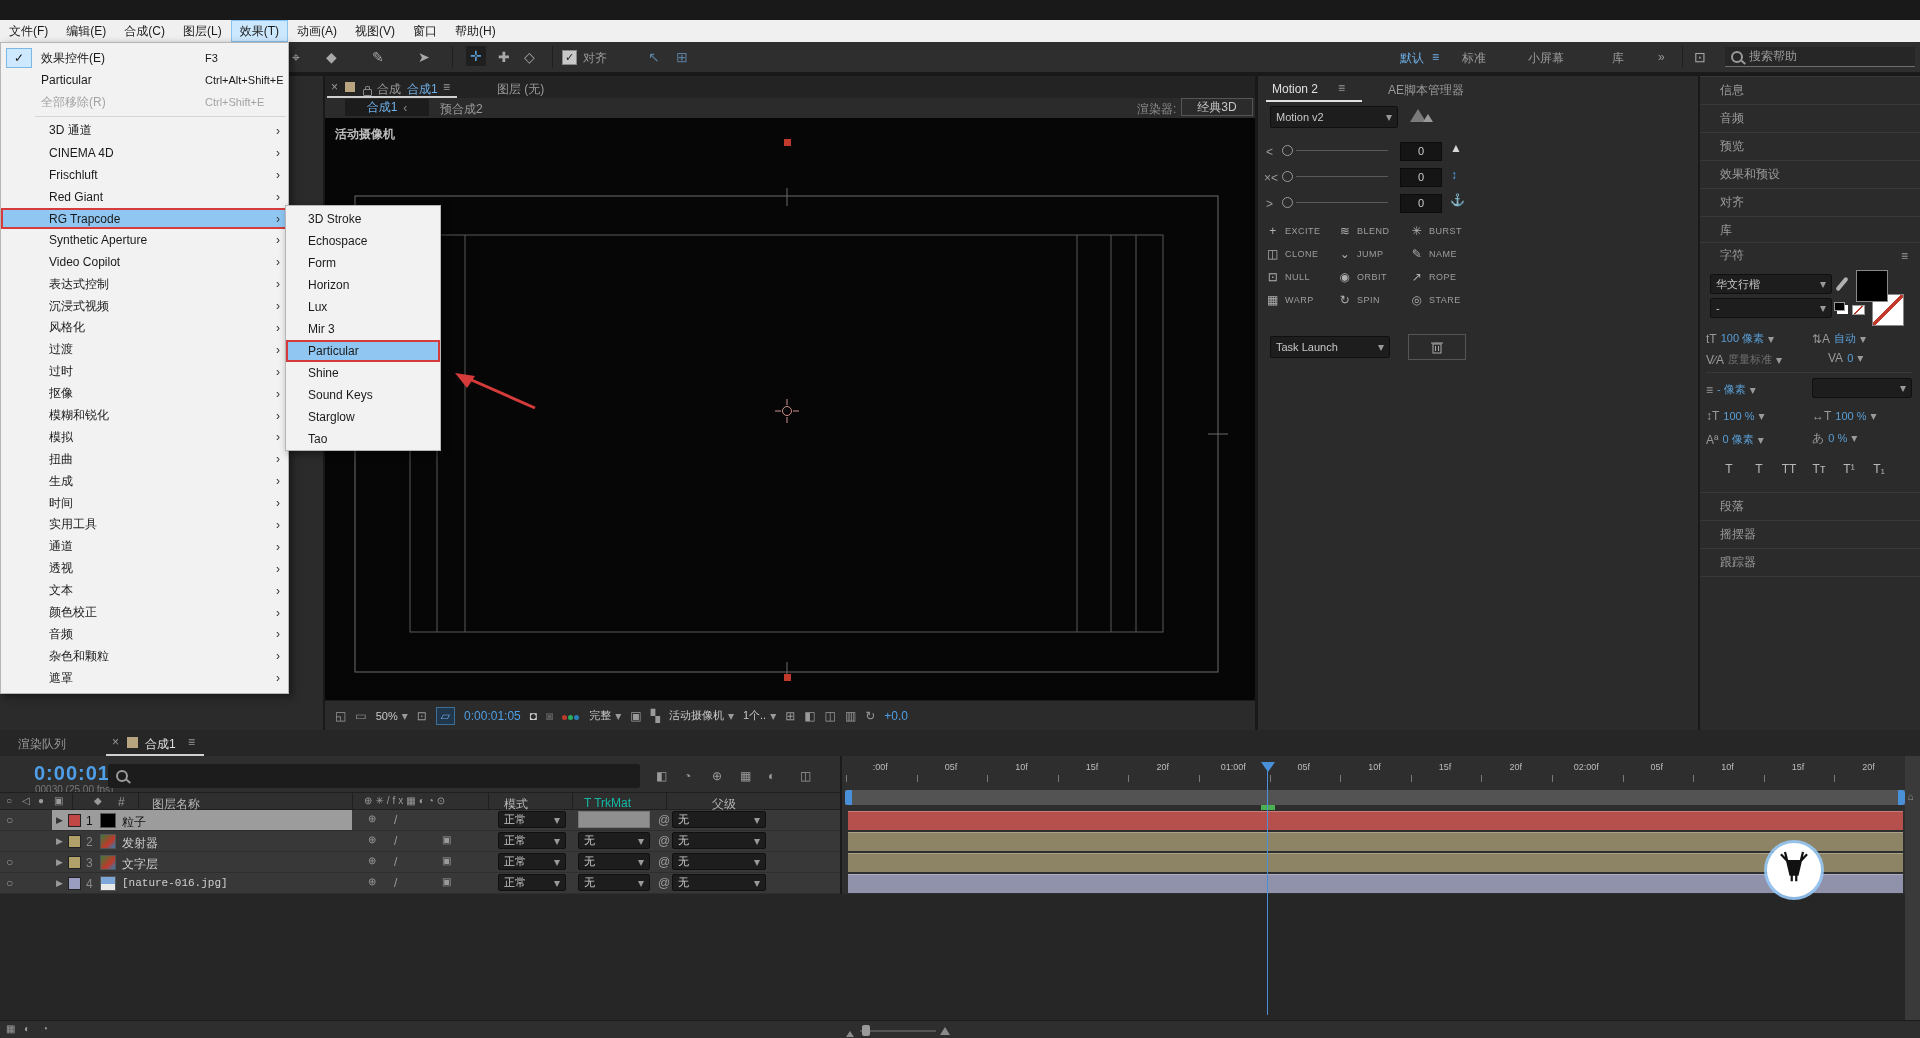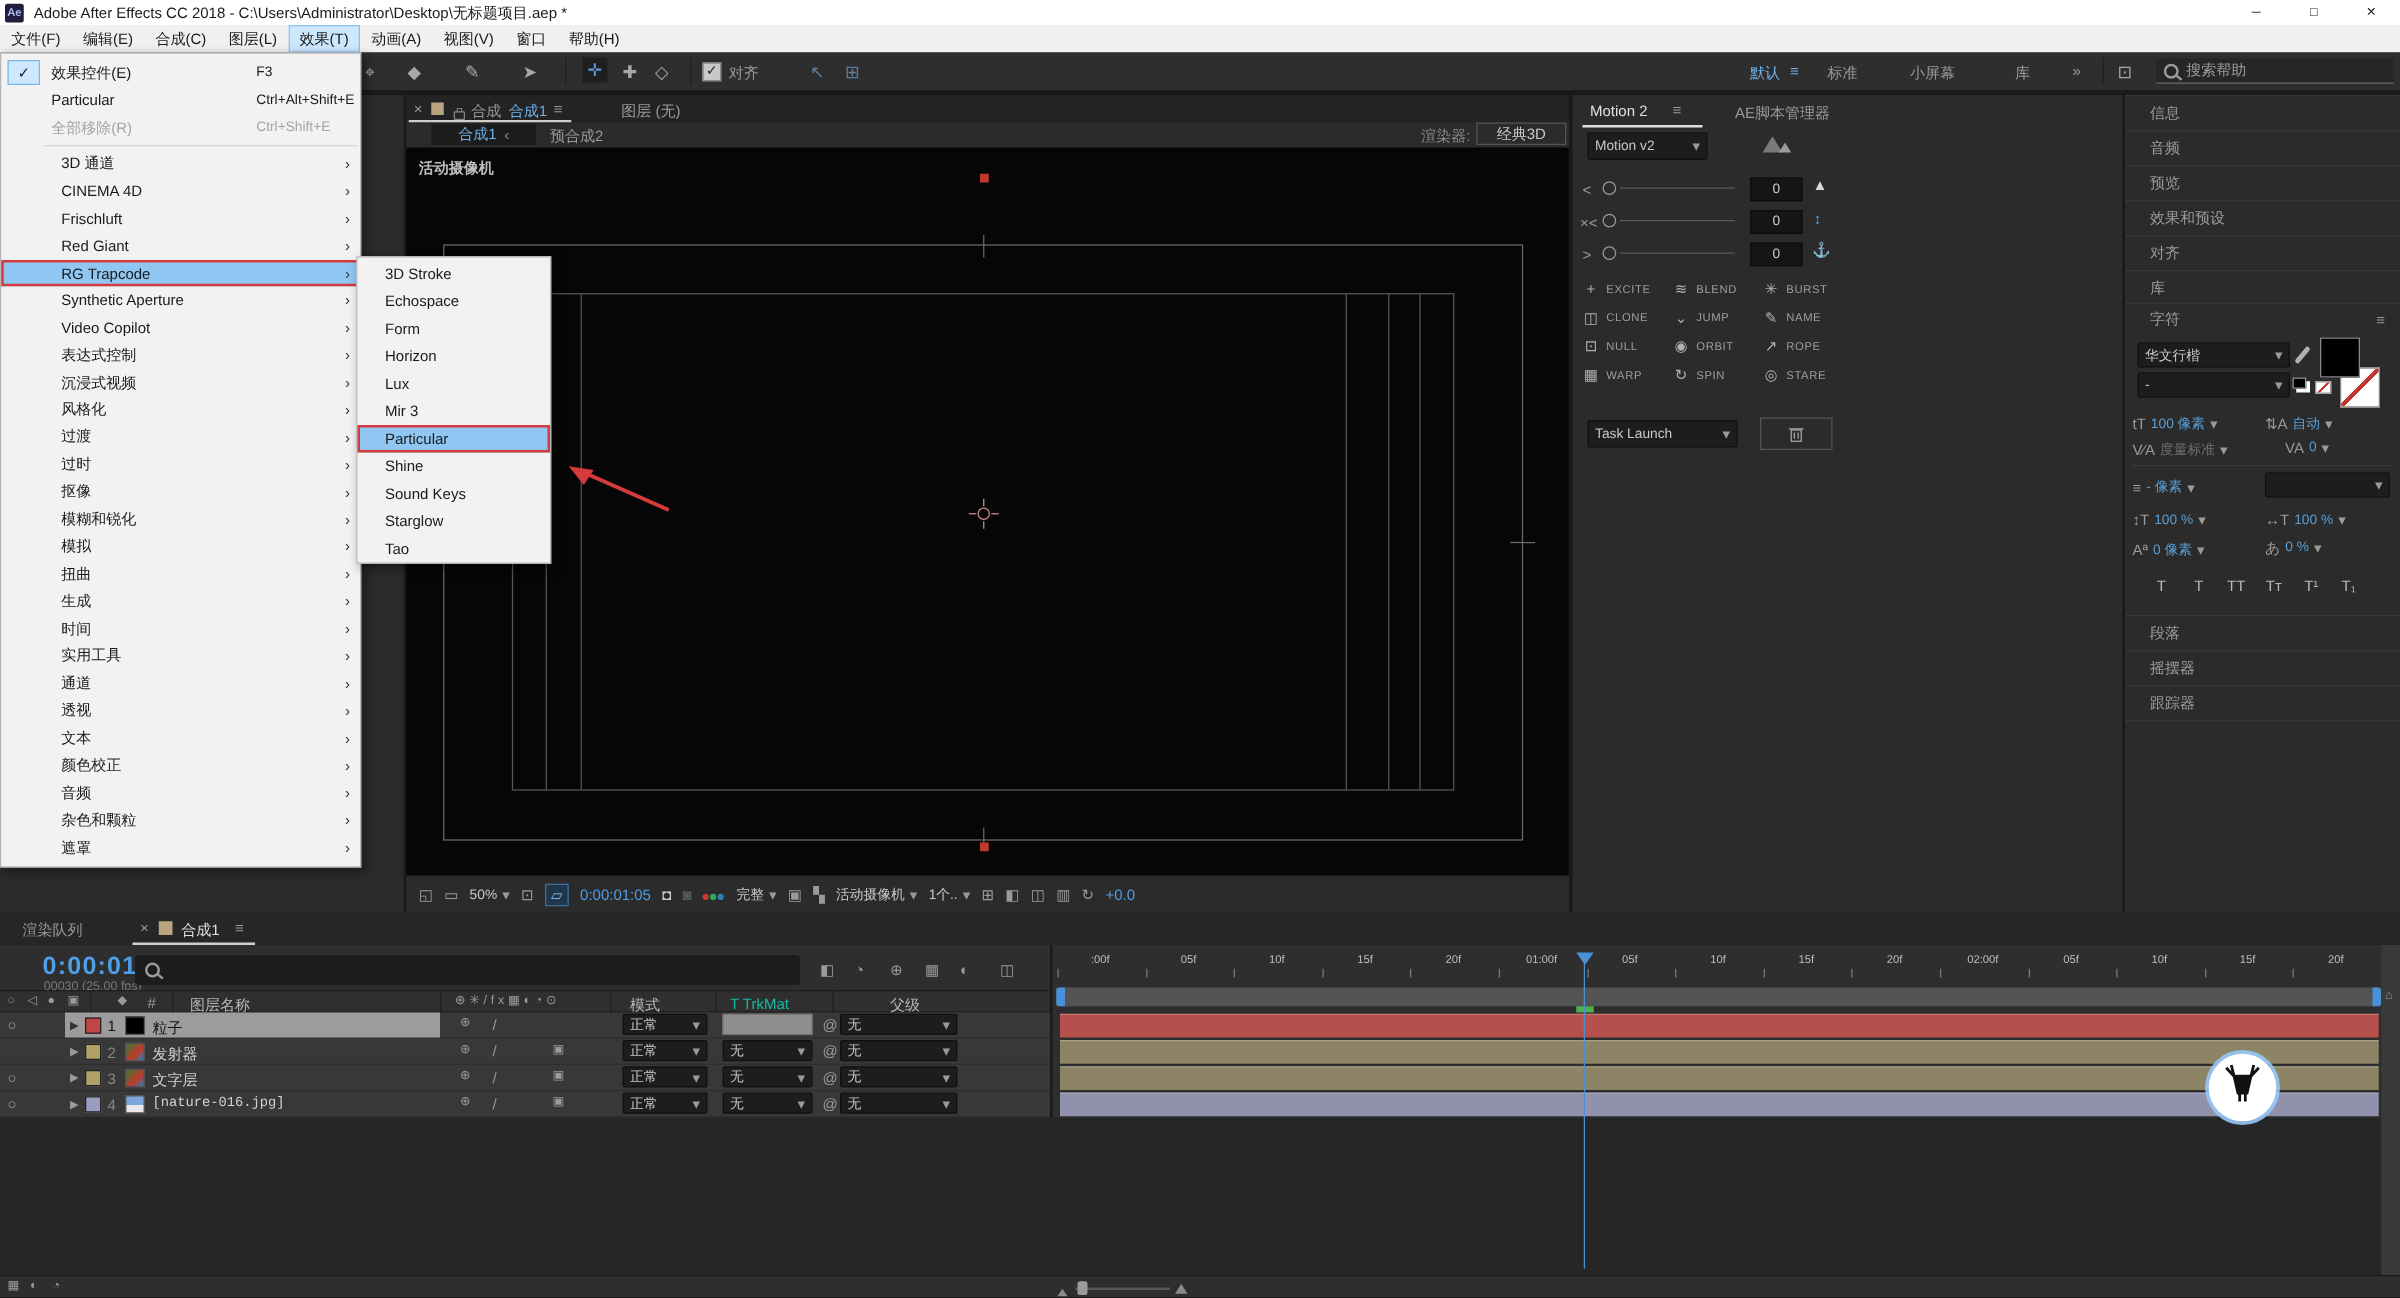"Ae" div.abs { html: <div> <span>Ae</span> <span>Adobe After Effects CC 2018 - C:\Users\Administrator\Desktop\无标题项目.aep *</span> <span> <span>─</span> <span>□</span> <span>✕</span> </span> </div> -> none }
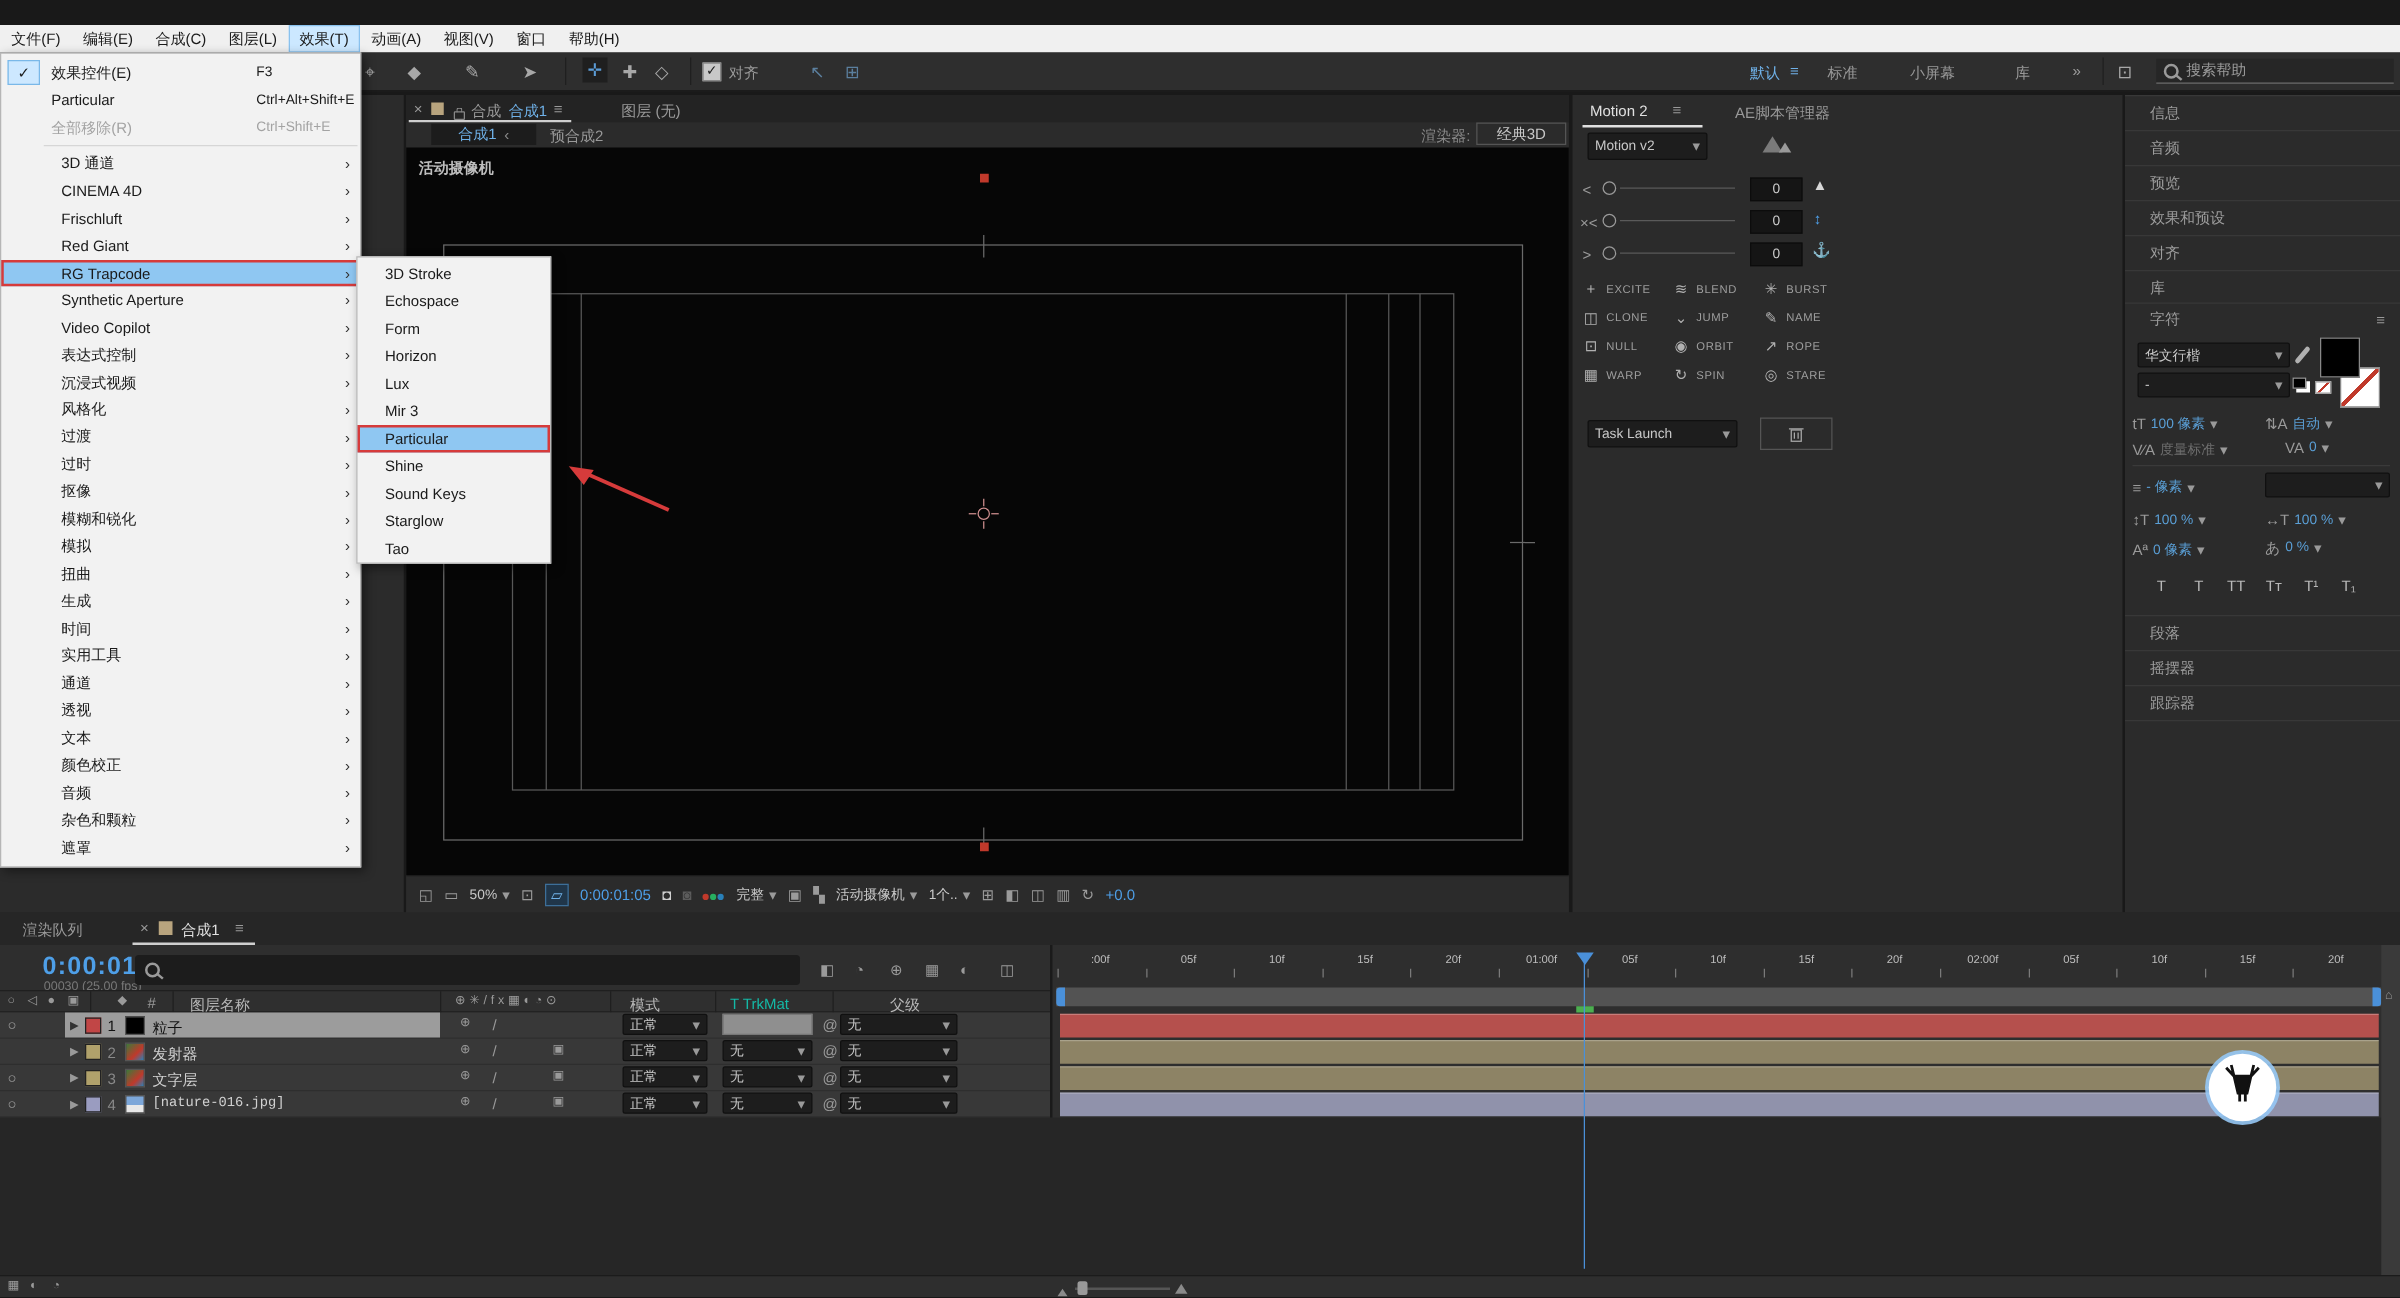"Motion v2" span.abs { width: 96px -> 128px }
